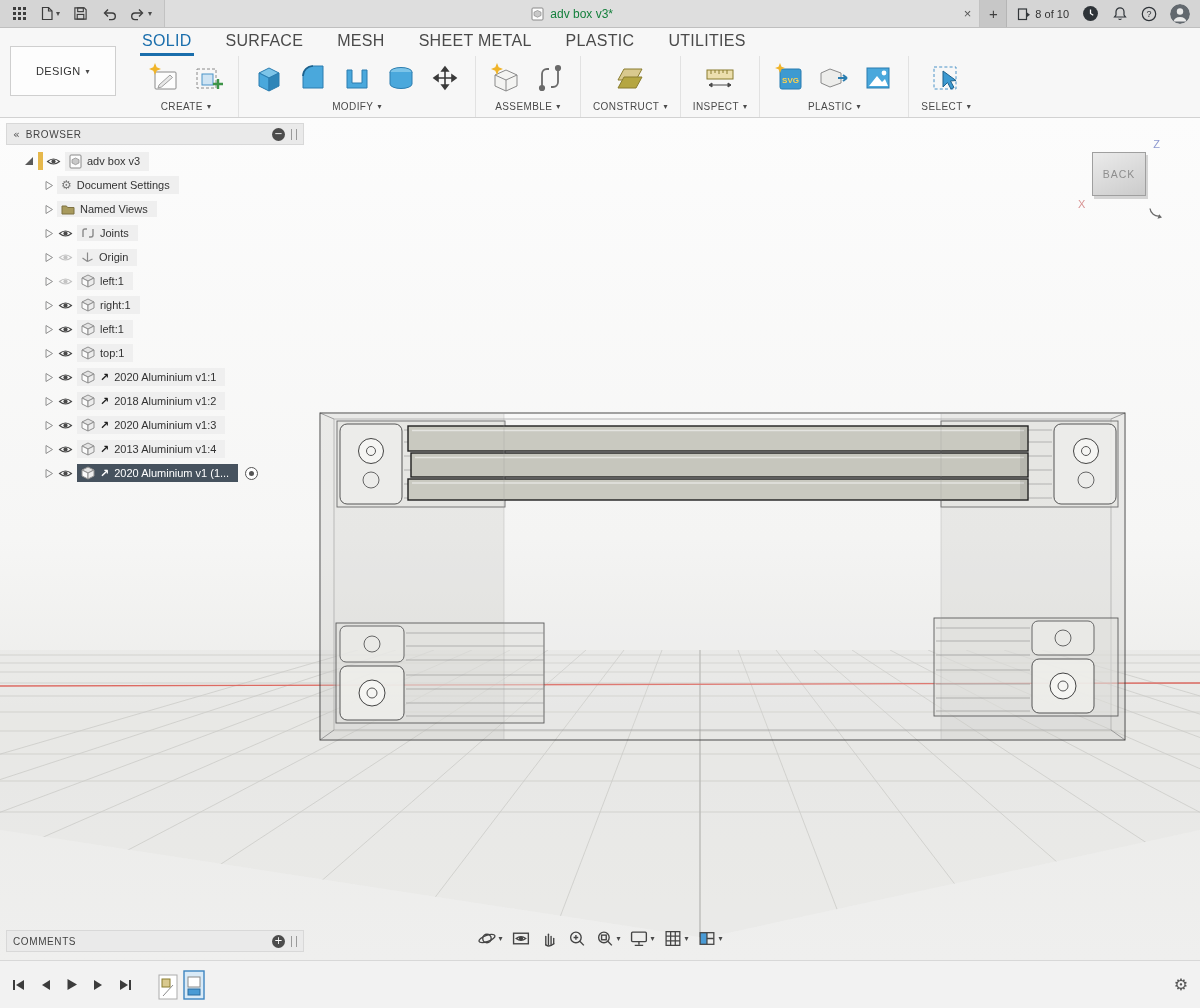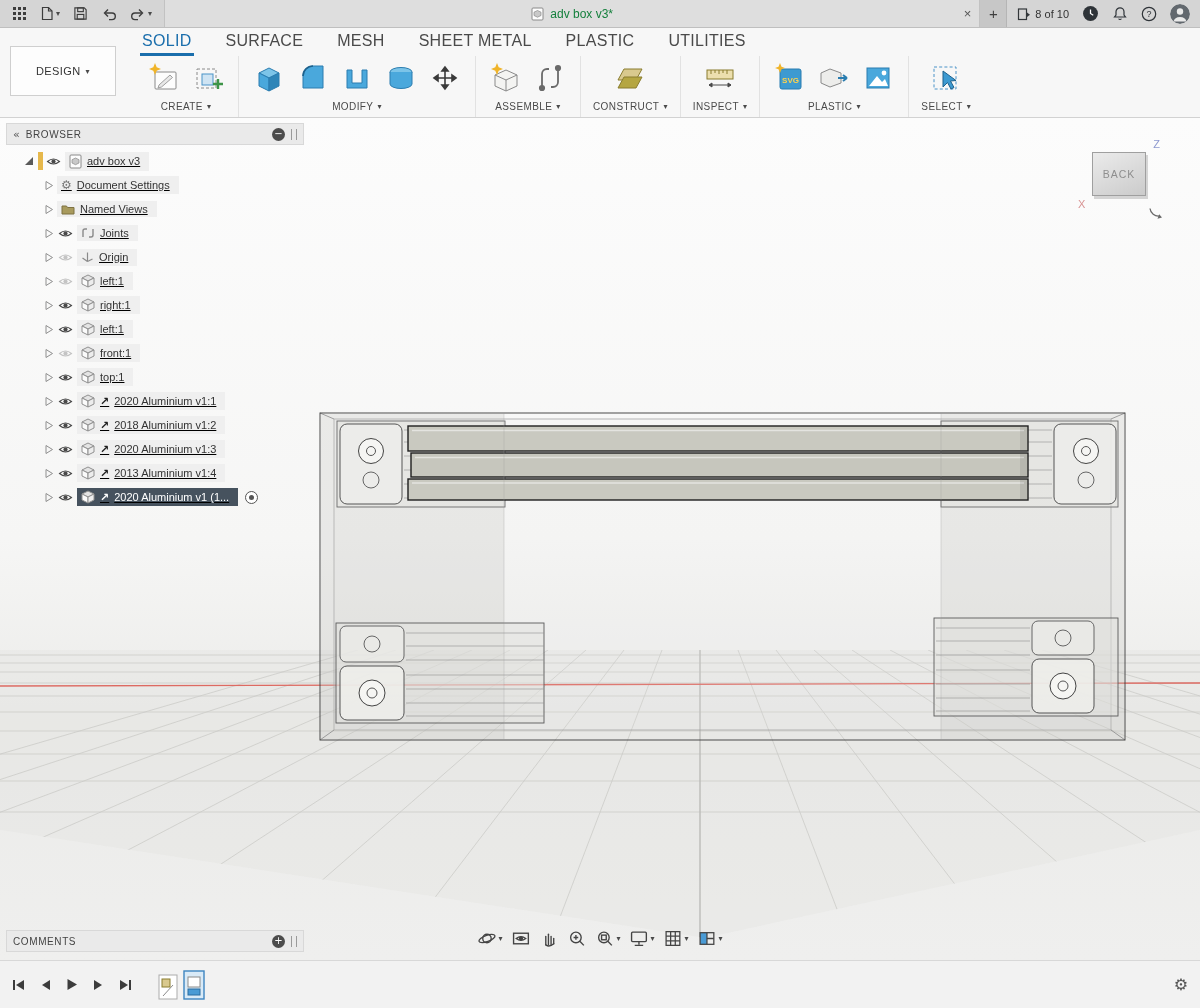"adv box v3" .b-rows { text-decoration: underline -> none }
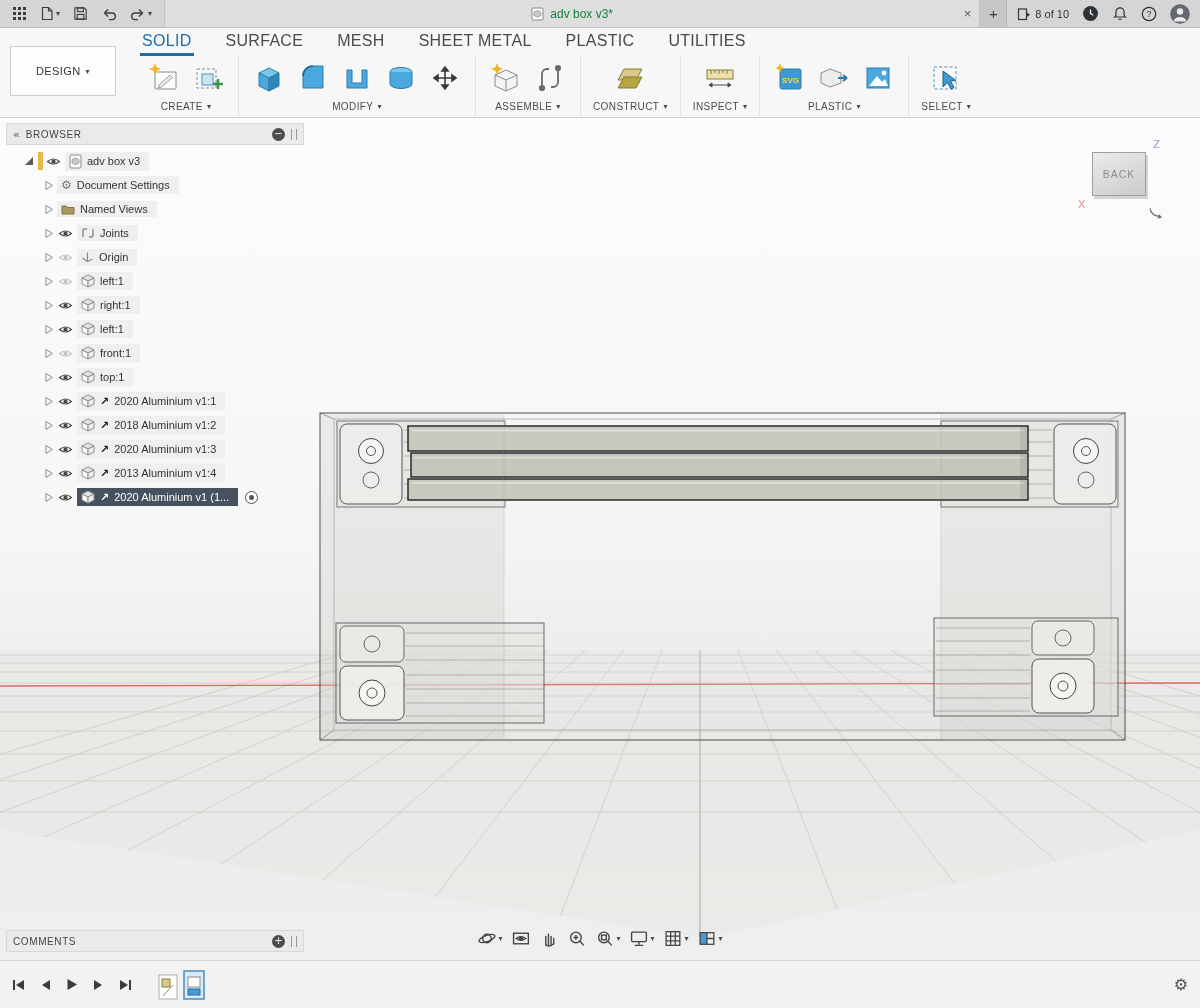"front:1" div.b-row { html: <div> <span> <svg> <path></path> </svg> </span> <span> <svg> <path></path> <circle></circle> </svg> </span> <span> <span> <svg> <path></path> <path></path> <path></path> </svg> </span> <span>front:1</span> </span> </div> -> none }
